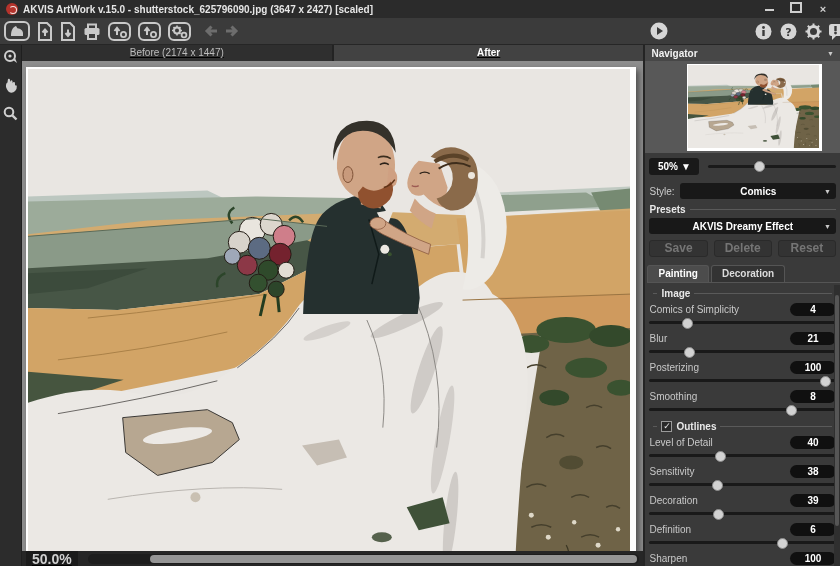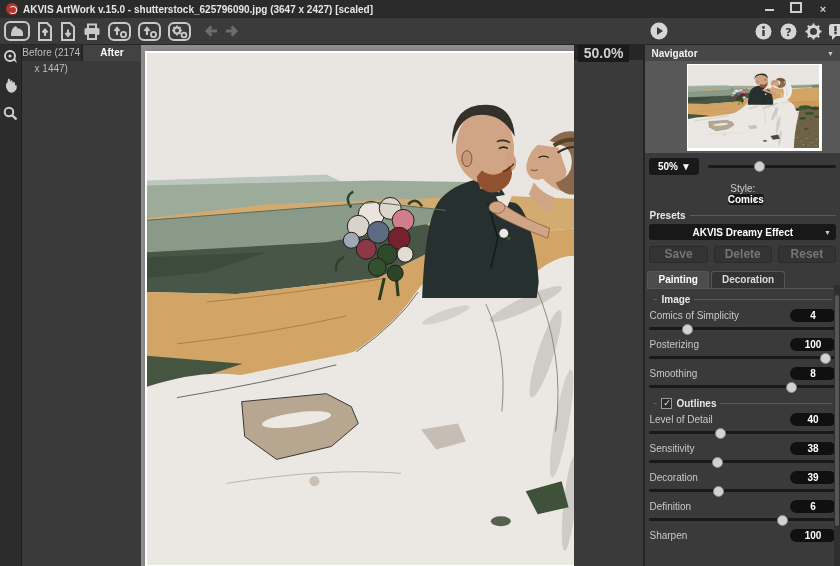"Before (2174 x 1447)" .center { flex-direction: row -> column; text-decoration: none -> underline }
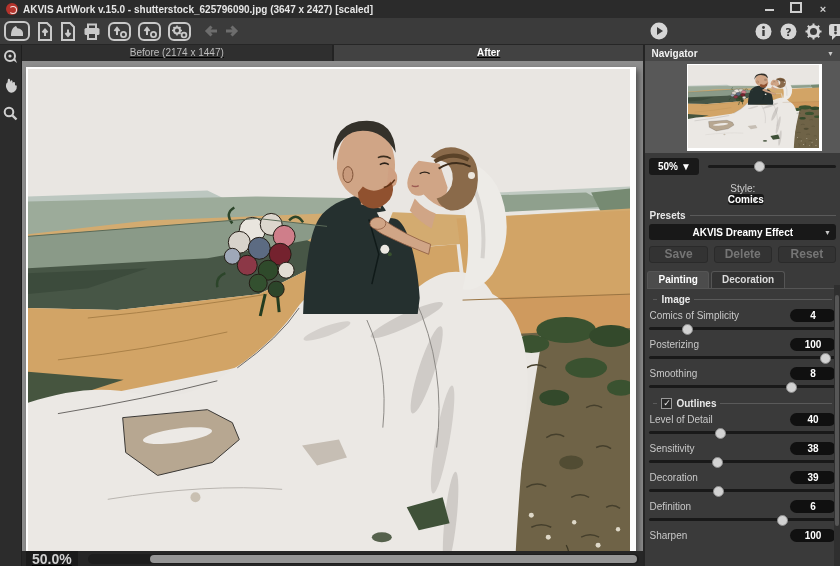"Style:" .stylerow { flex-direction: column -> none }
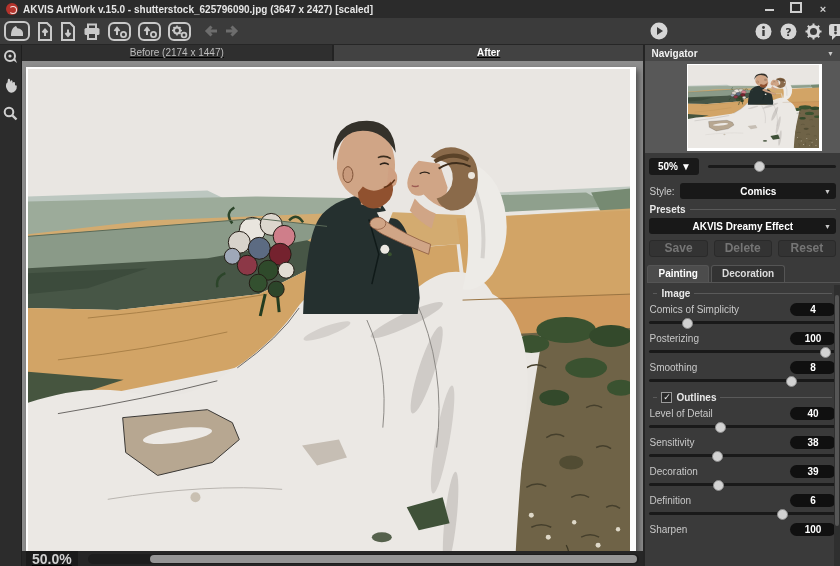"Blur" div.srow { html: none -> <div> <div> <span>Blur</span> <span>21</span> </div> <div> <span></span> </div> </div> }
